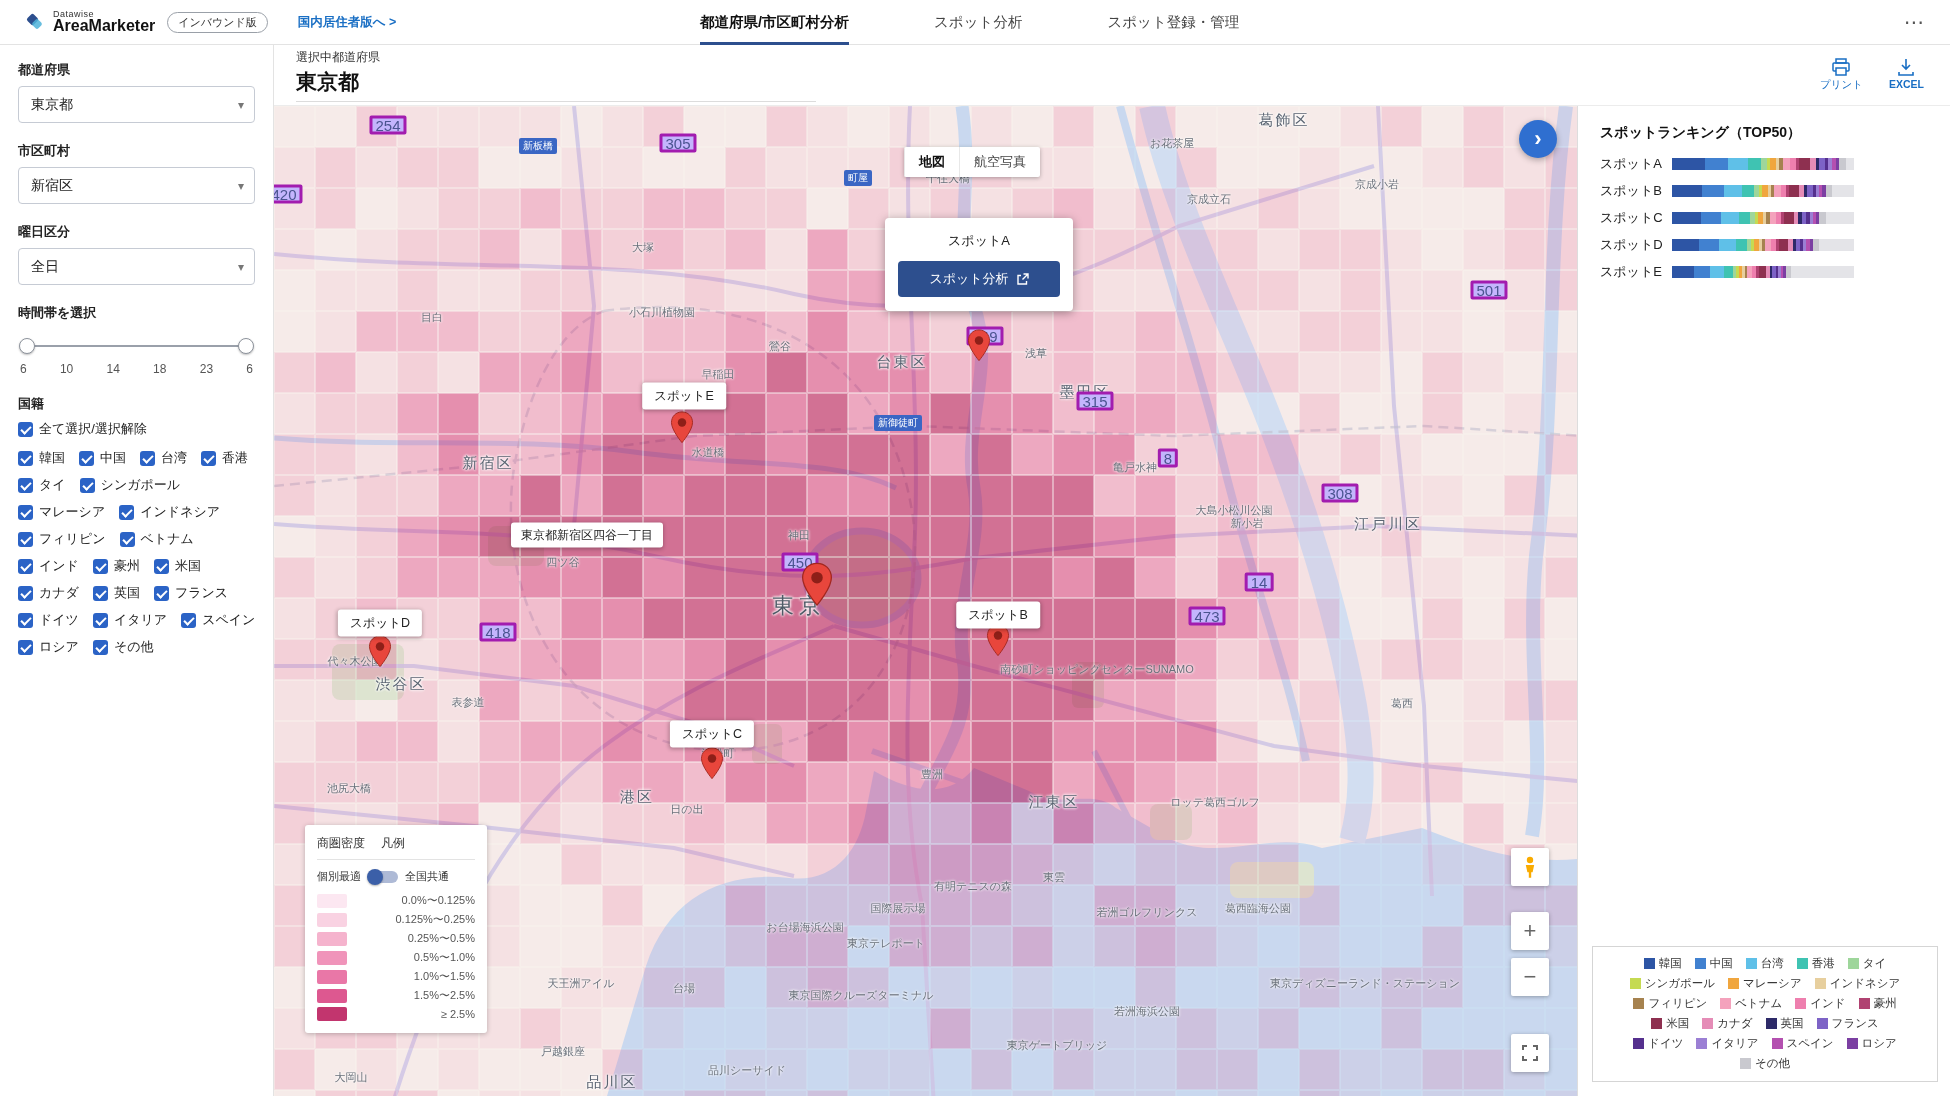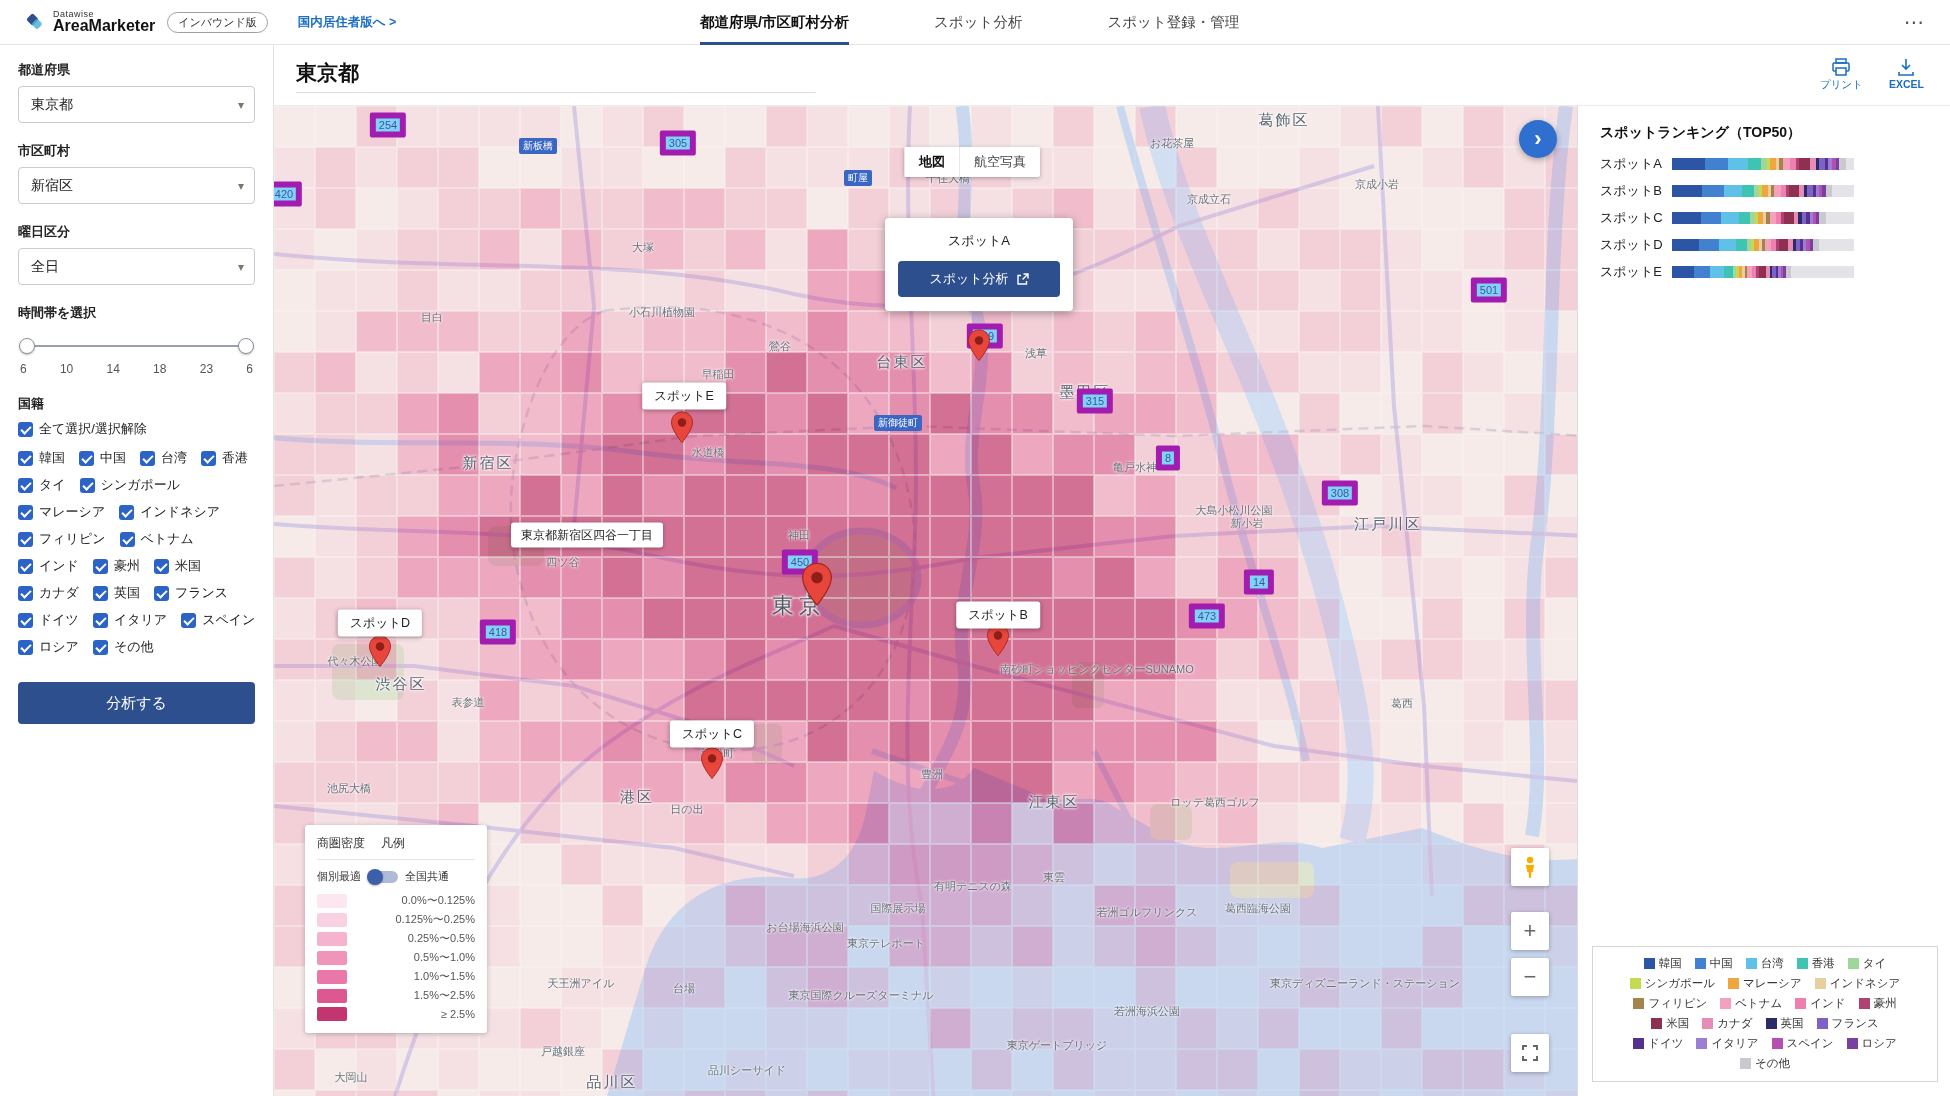"選択中都道府県" div.cap { html: none -> <div>選択中都道府県</div> }
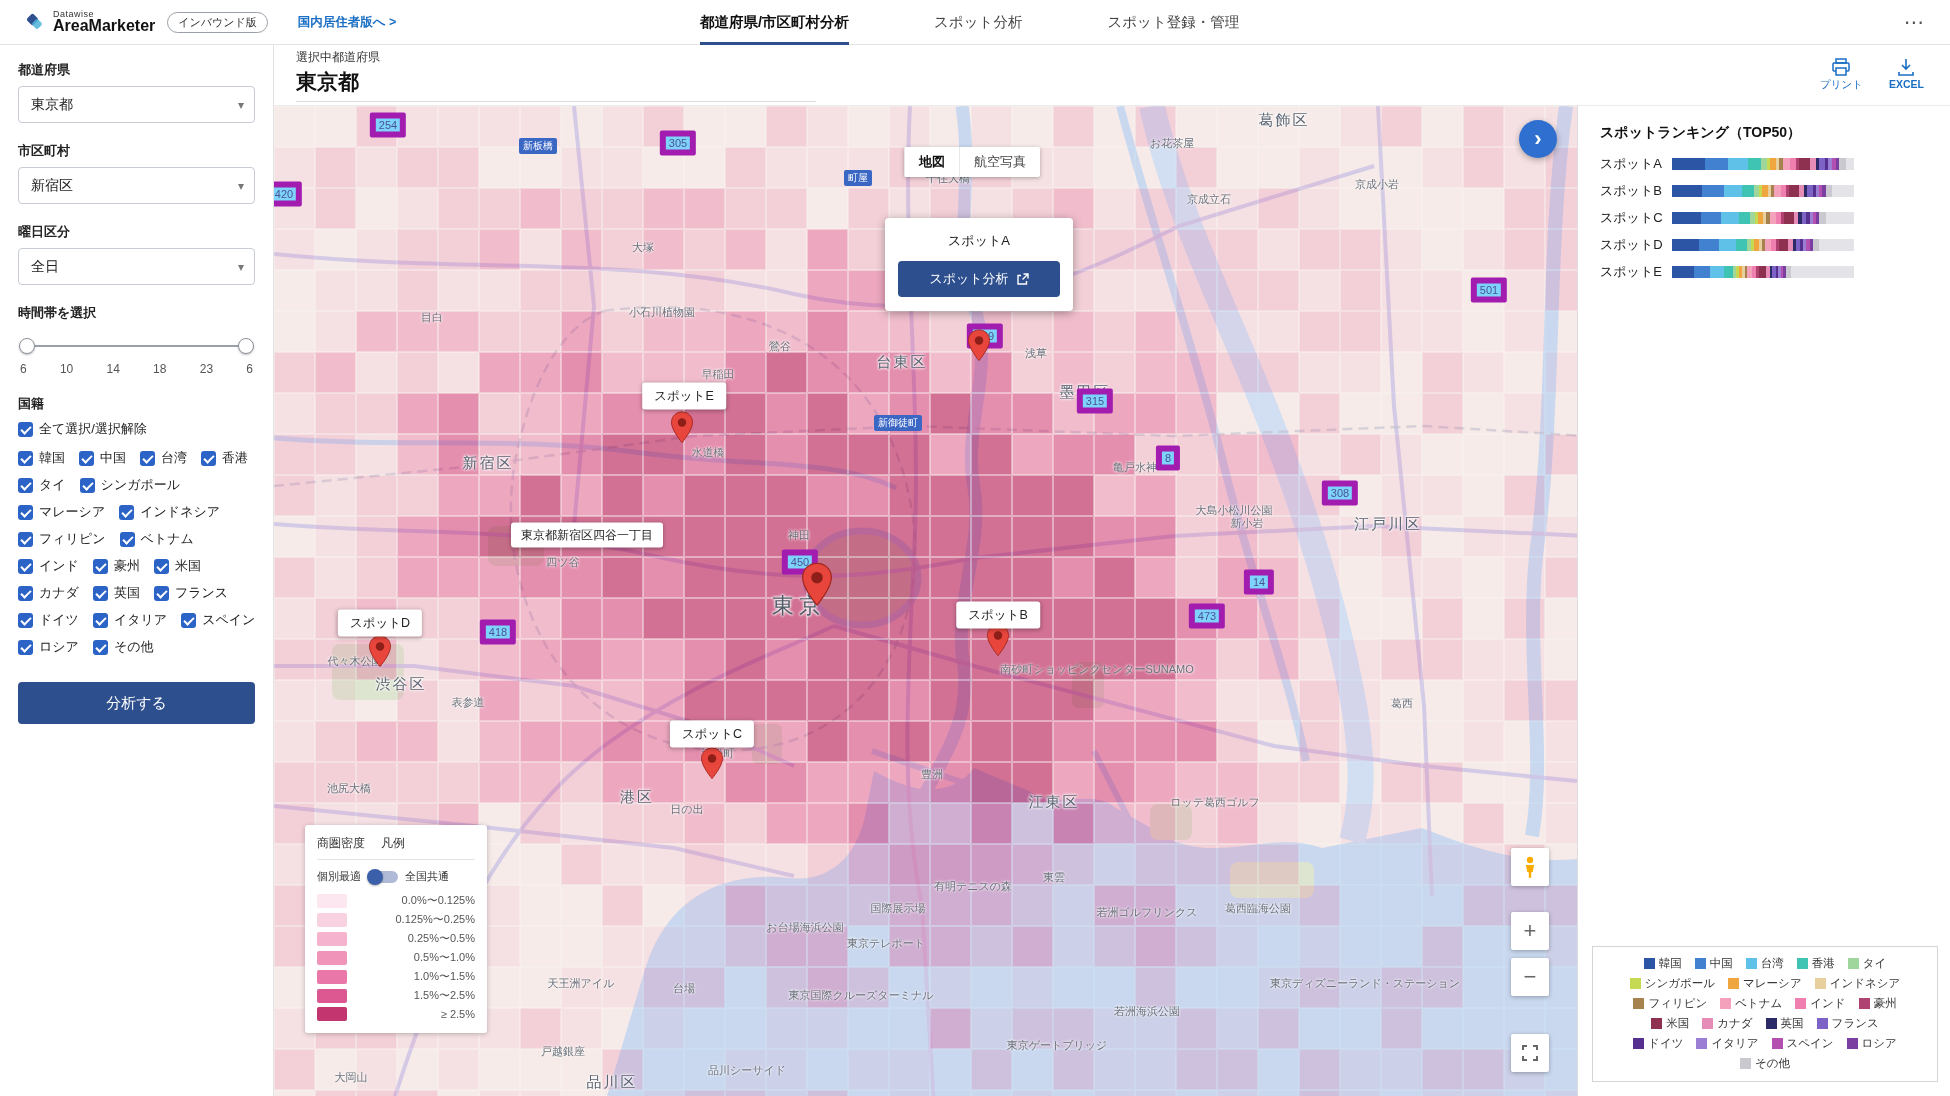"254" .rbadge { background: #7dd3fc -> #c4b5fd; border: 6px solid #a21caf -> 3px solid #a21caf; font-size: 11px -> 15px }
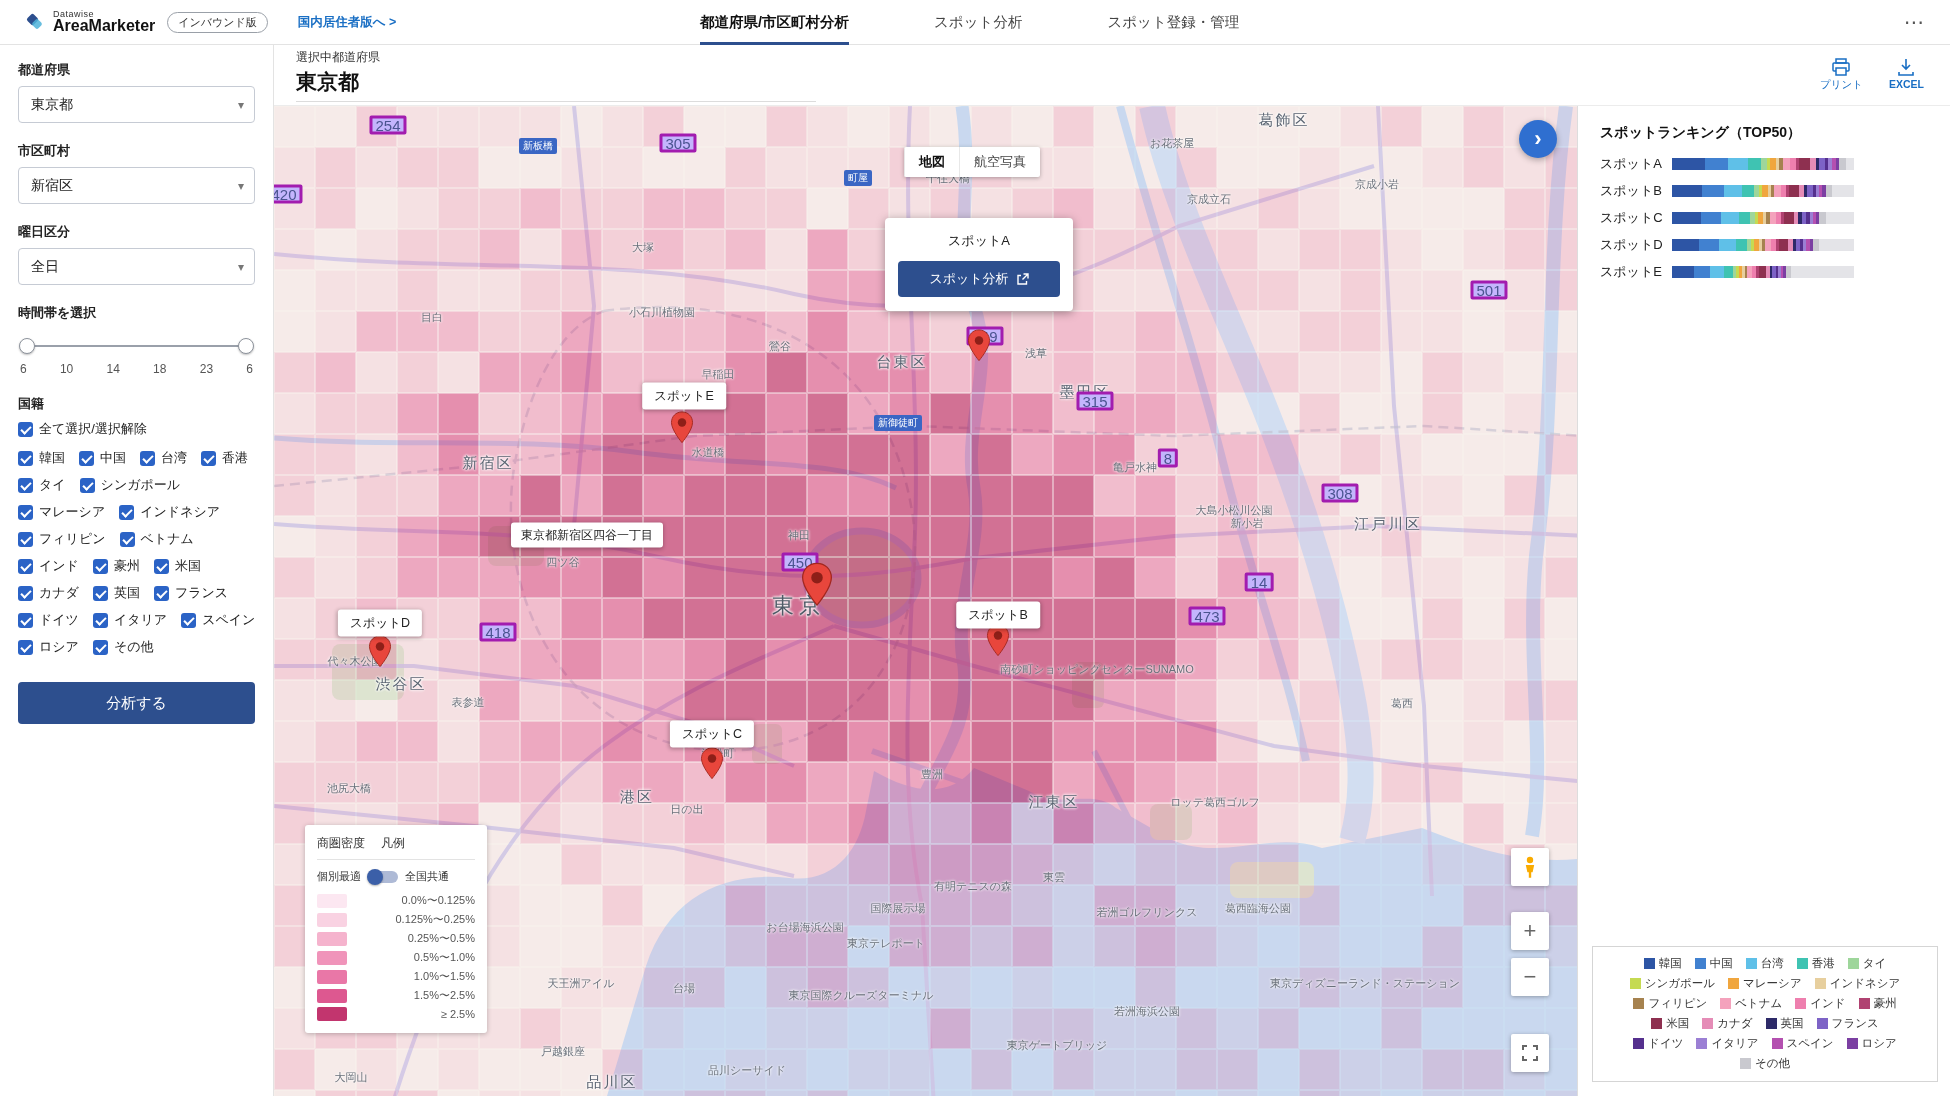"分析する" button.analyze-btn { html: <button>分析する</button> -> none }
